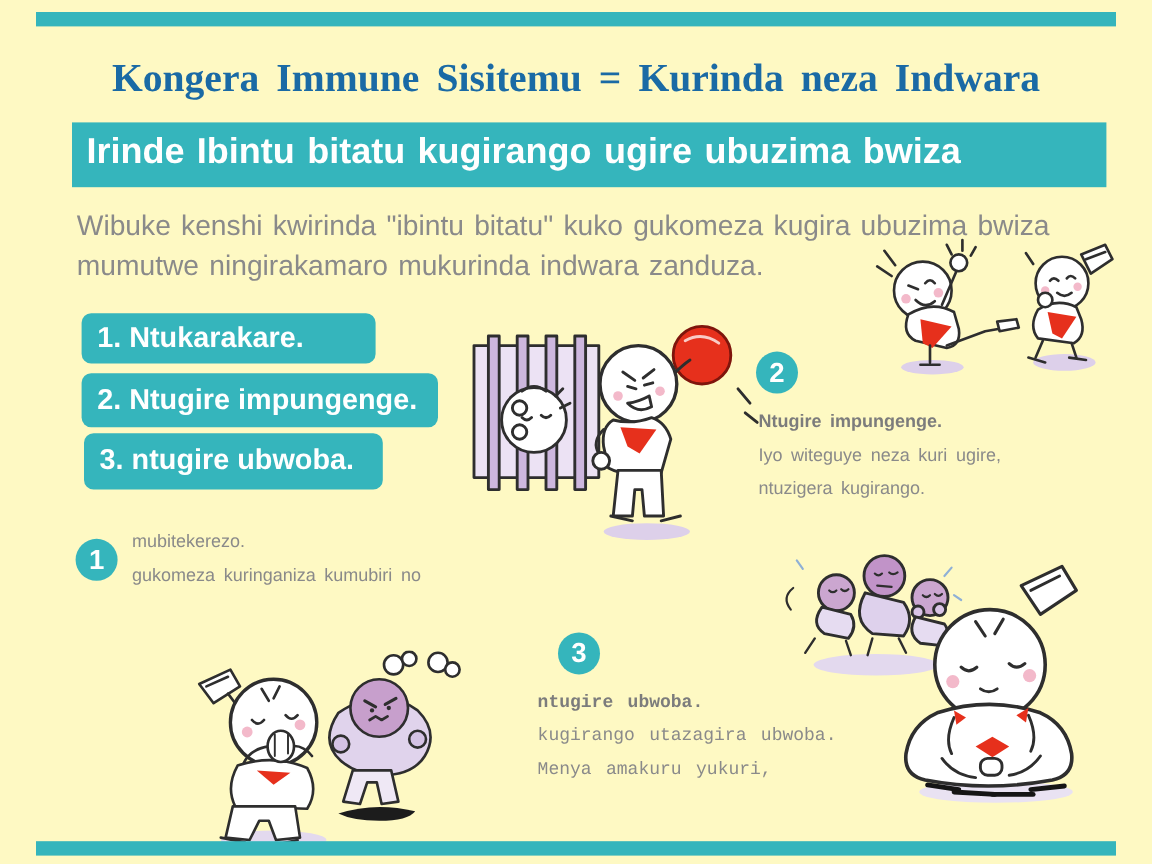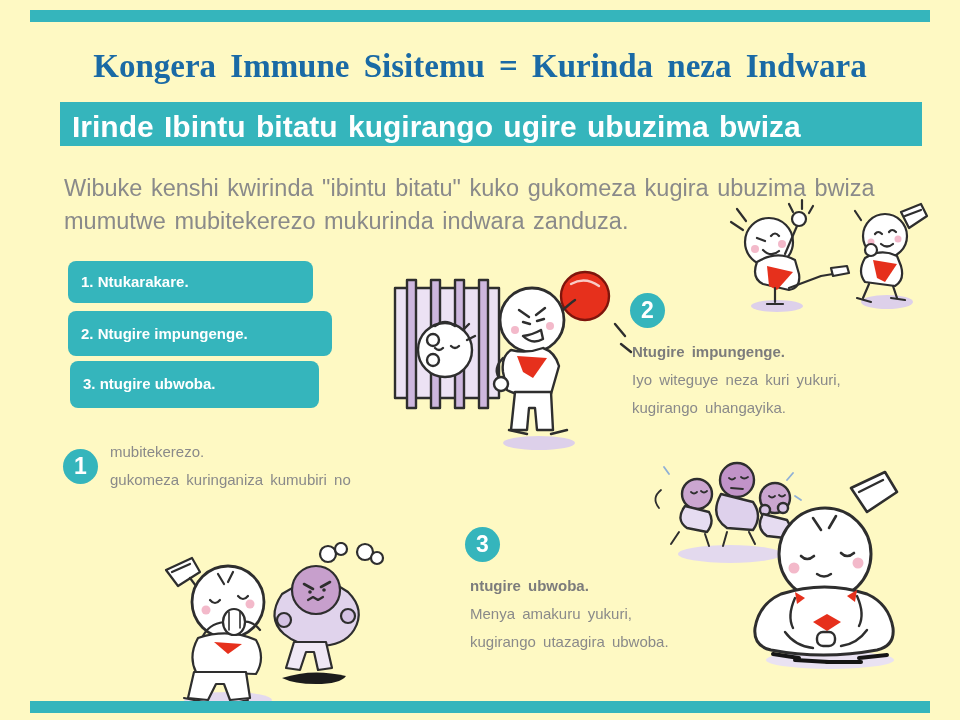"Irinde Ibintu bitatu kugirango ugire" .banner { height: 44px -> 54px }
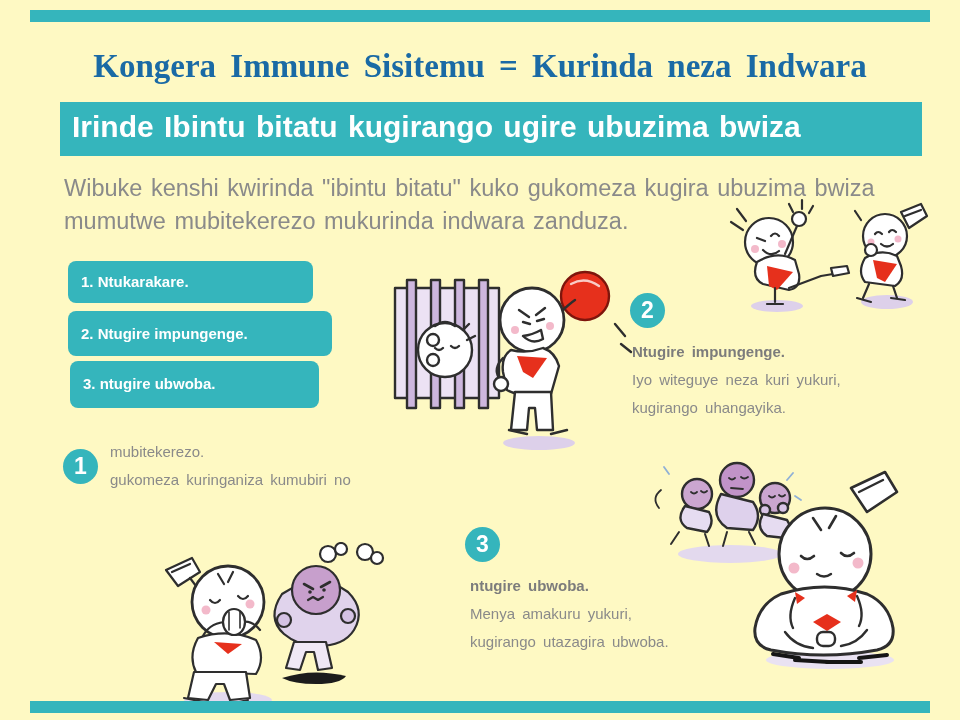"mumutwe mubitekerezo mukurinda indwara" div { text: mubitekerezo -> ningirakamaro }
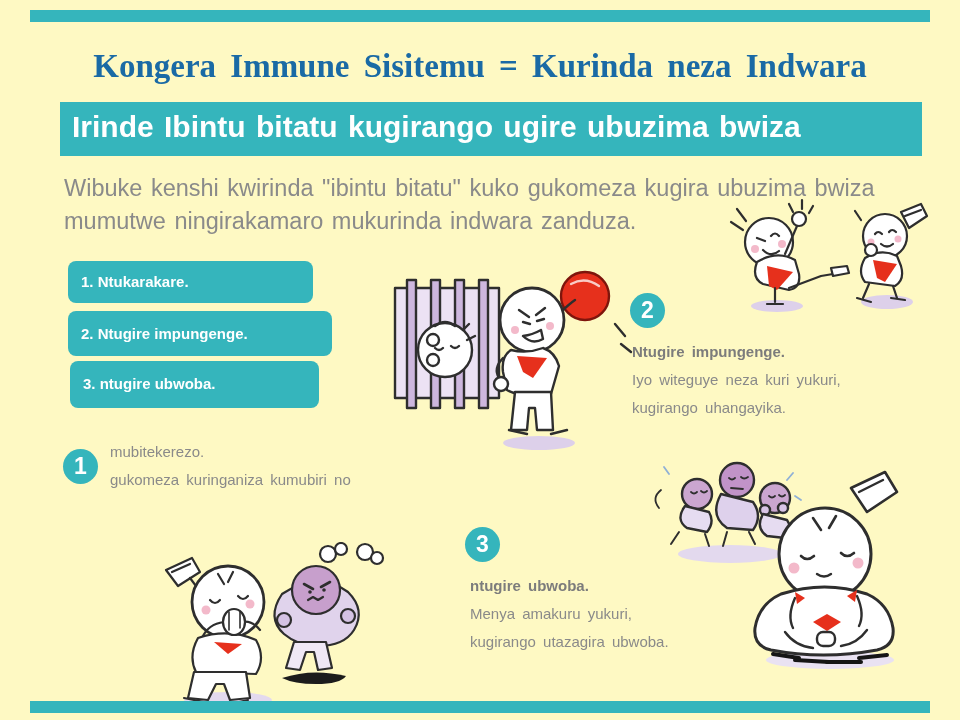"1. Ntukarakare." .pill { font-size: 15px -> 24px }
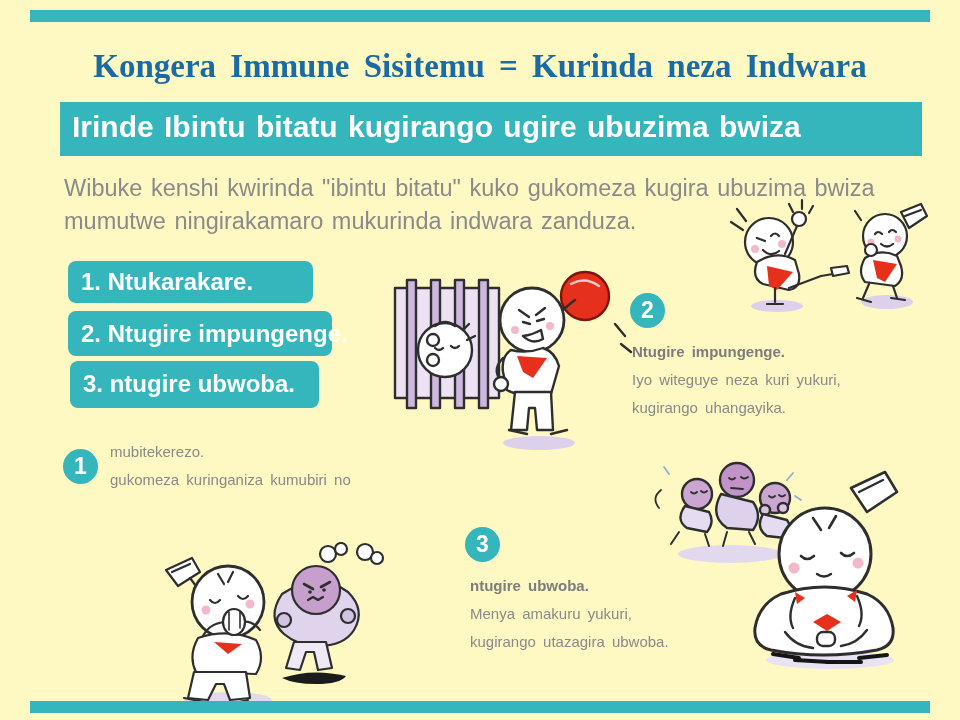"2. Ntugire impungenge." #pill-2 { width: 264px -> 297px }
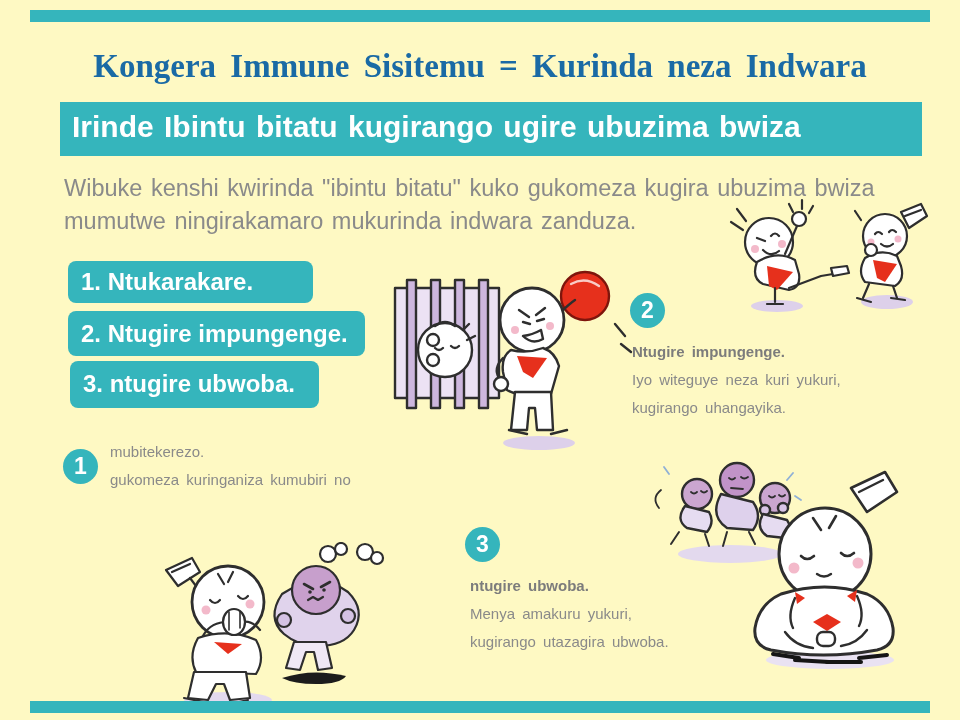"Iyo witeguye neza kuri yukuri," div { text: yukuri -> ugire }
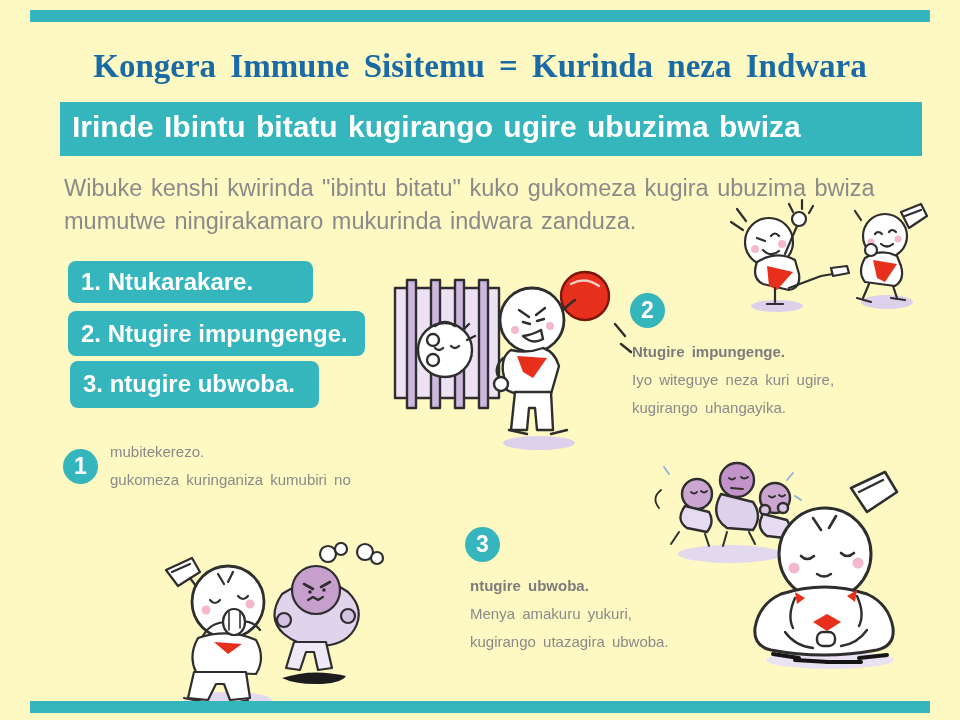"kugirango uhangayika." div { text: kugirango uhangayika -> ntuzigera kugirango }
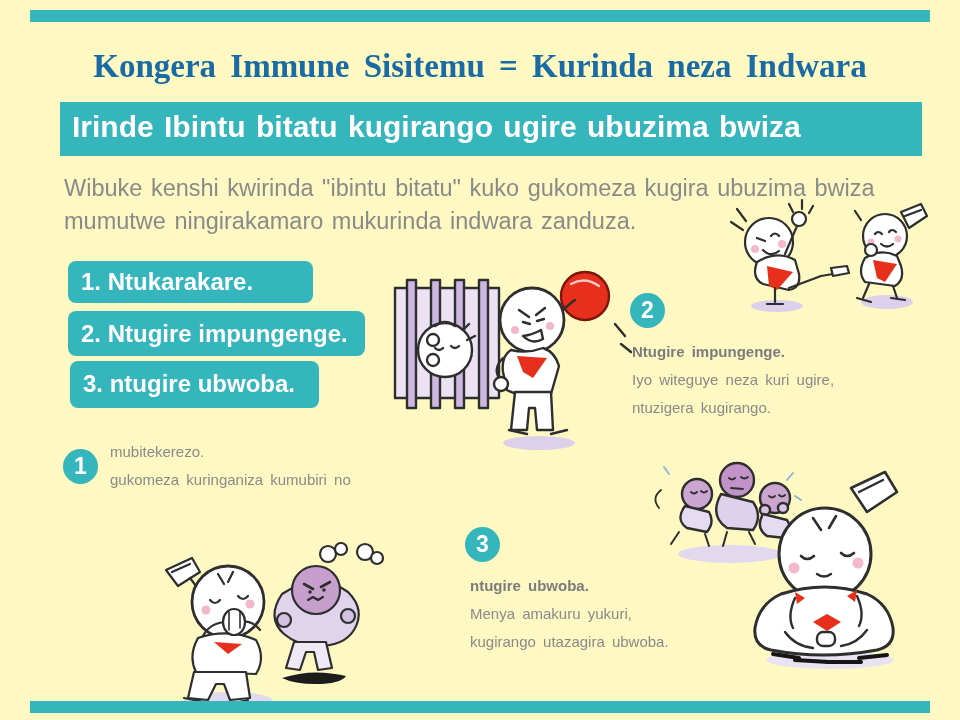"ntugire ubwoba." #section-3 { font-family: none -> Liberation Mono, monospace; left: 470px -> 448px }
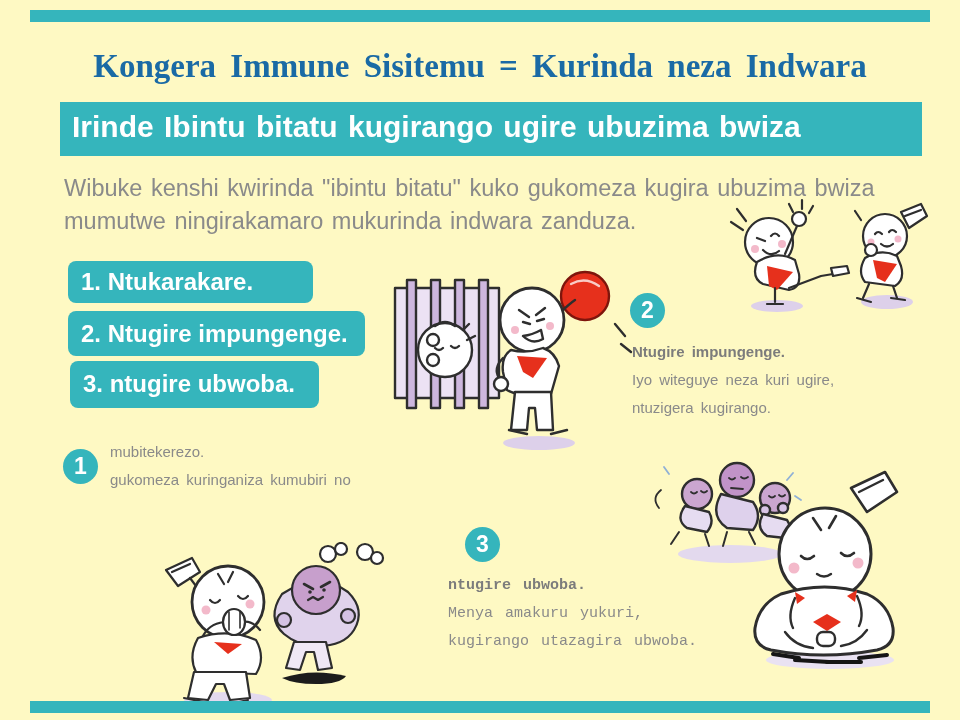"Menya amakuru yukuri," div { order: before "kugirango utazagira ubwoba." -> after "kugirango utazagira ubwoba." }
